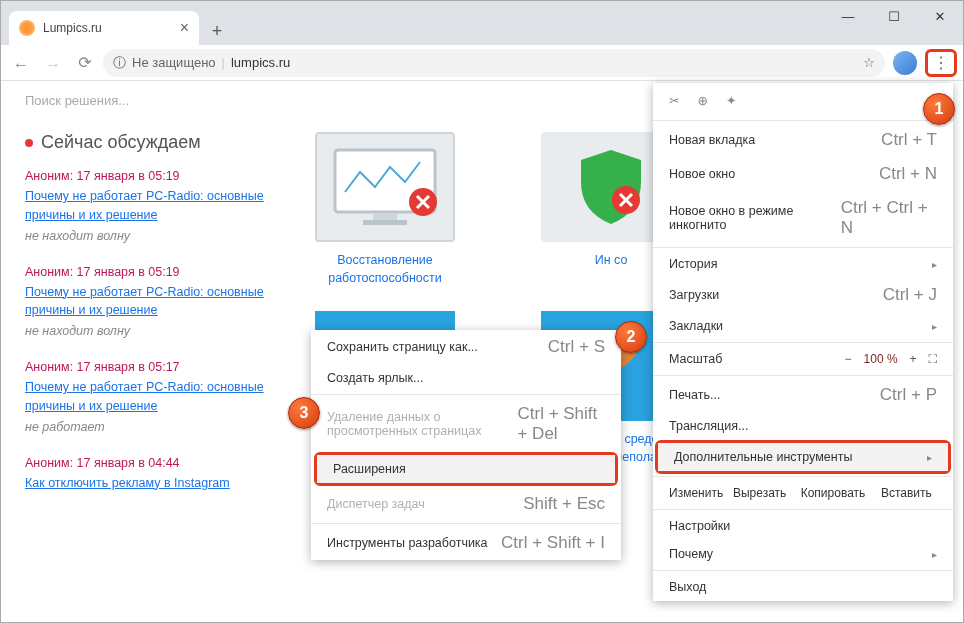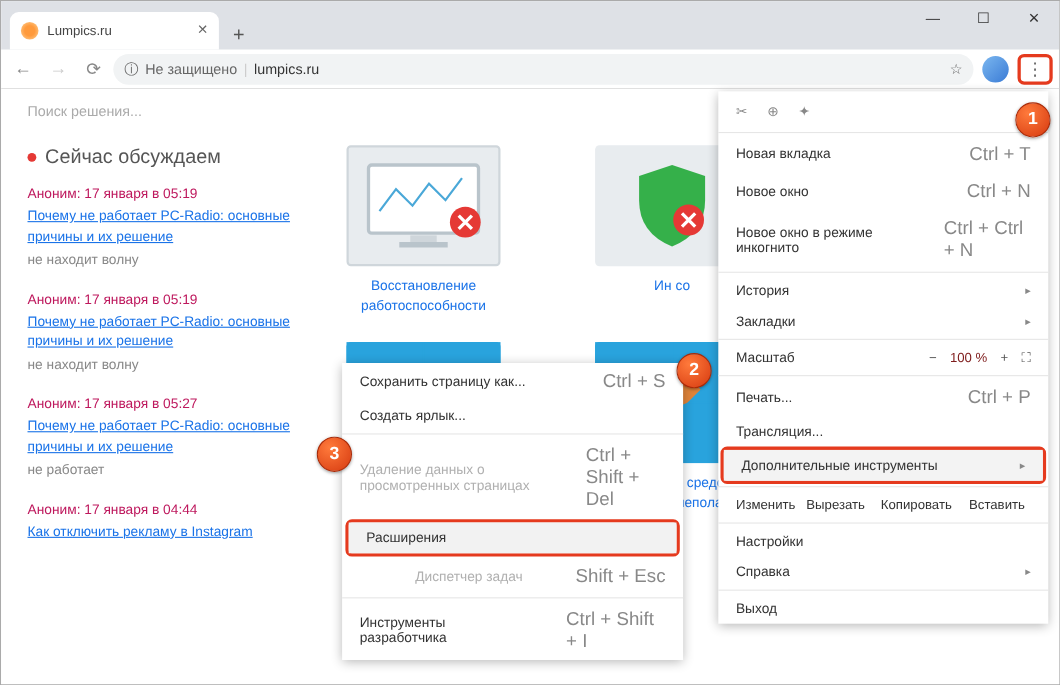"Новая вкладка" .menu-row { gap: 48px -> none }
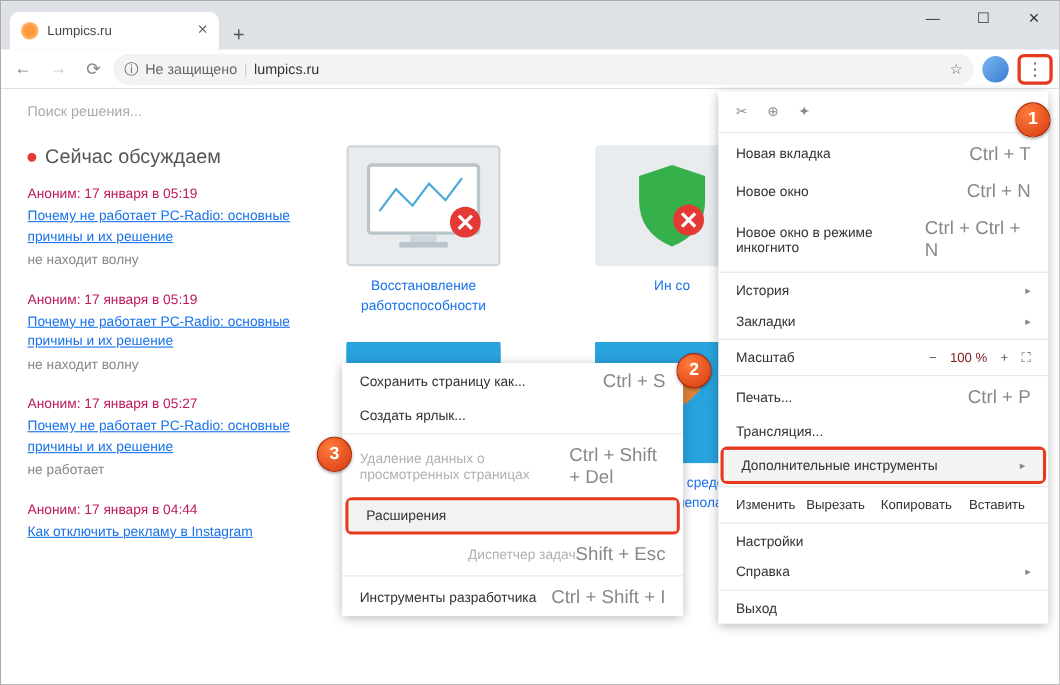"не находит волну" .disc-note { font-style: none -> italic }
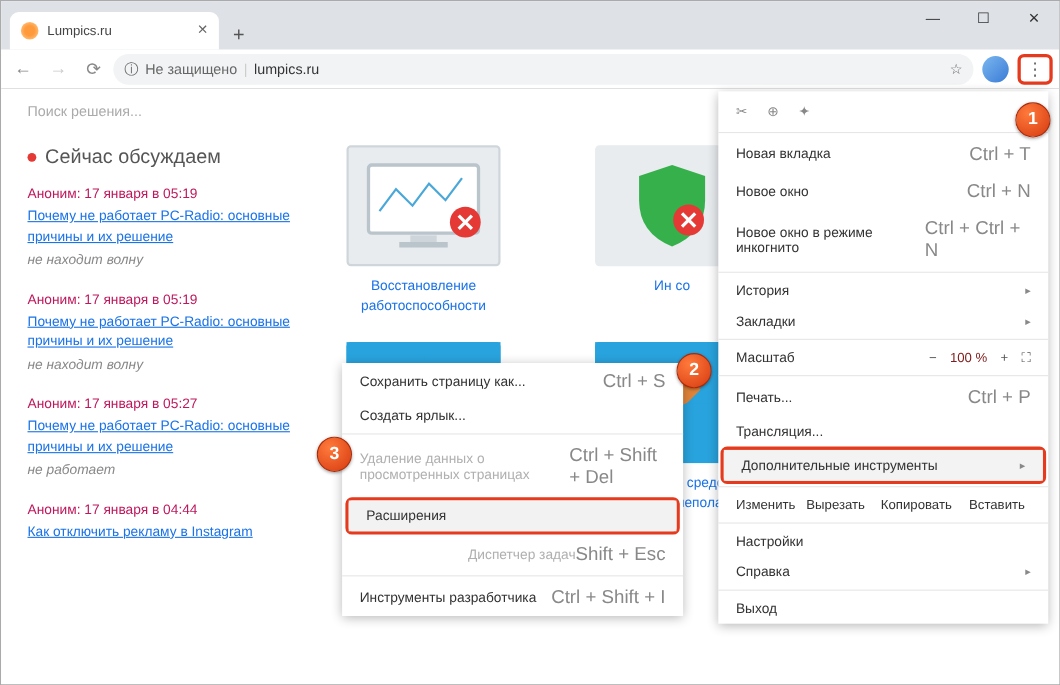"Загрузки" div.menu-row { html: none -> <div> <span>Загрузки</span> <span>Ctrl + J</span> </div> }
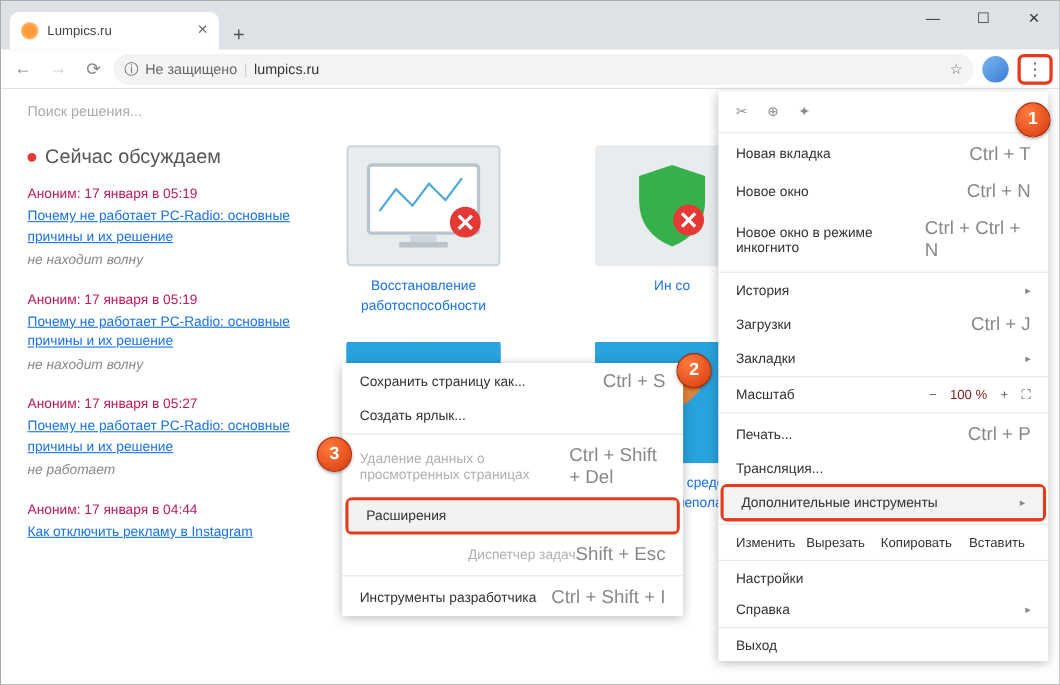"Аноним: 17 января в 05:27" div.disc-meta { text: 05:27 -> 05:17 }
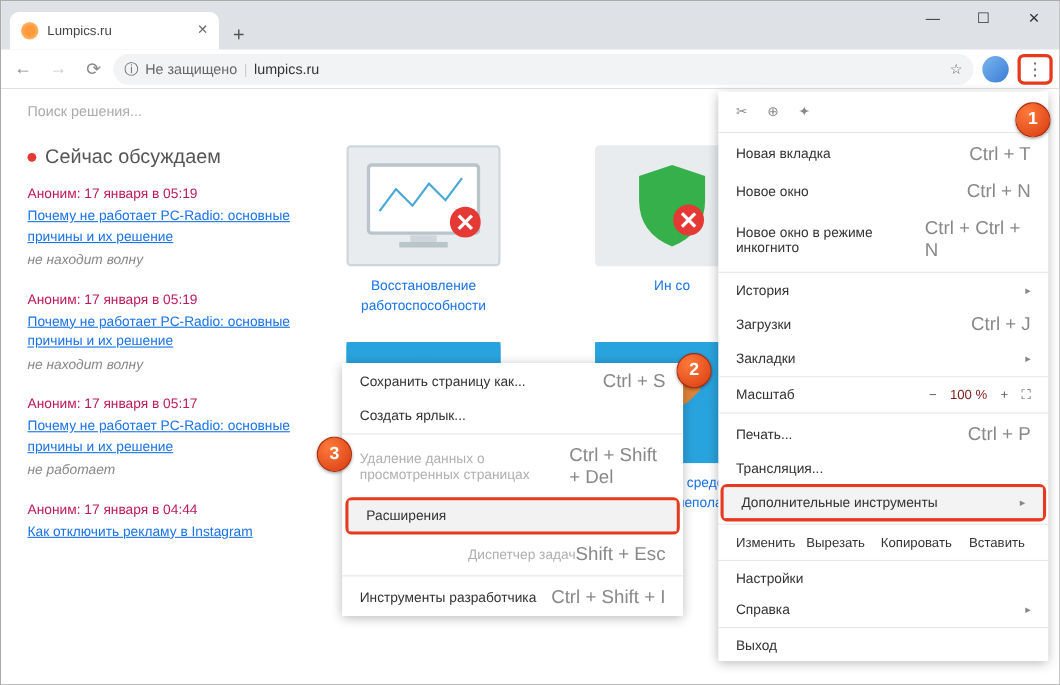"Удаление данных о просмотренных" .sub-menu .menu-row.disabled { justify-content: flex-end -> none }
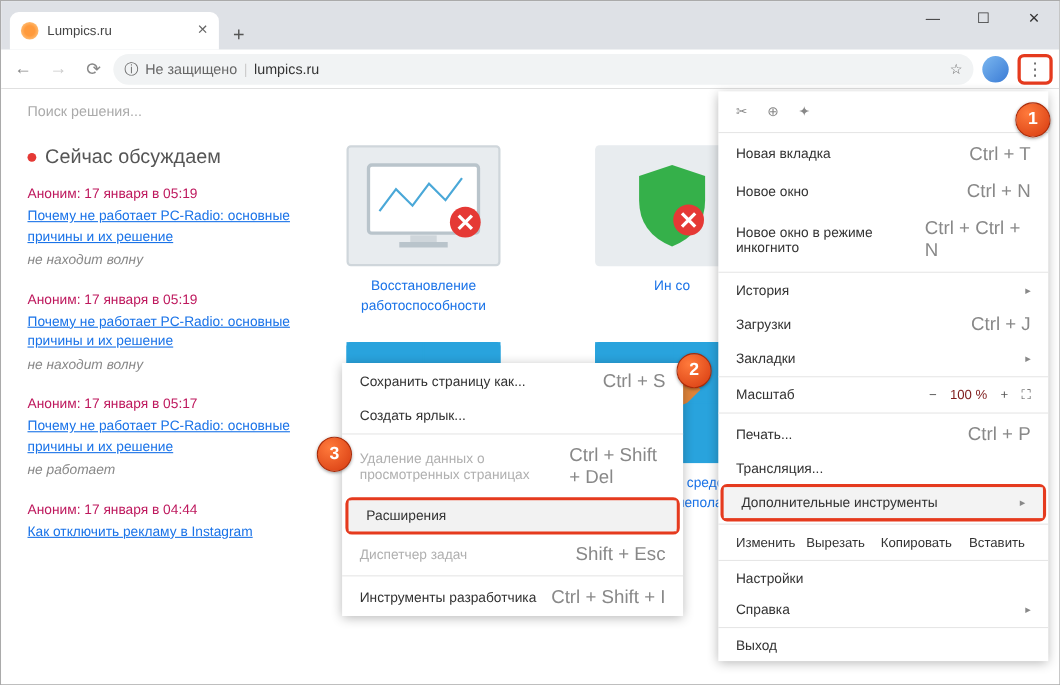"Справка" span { text: Справка -> Почему }
